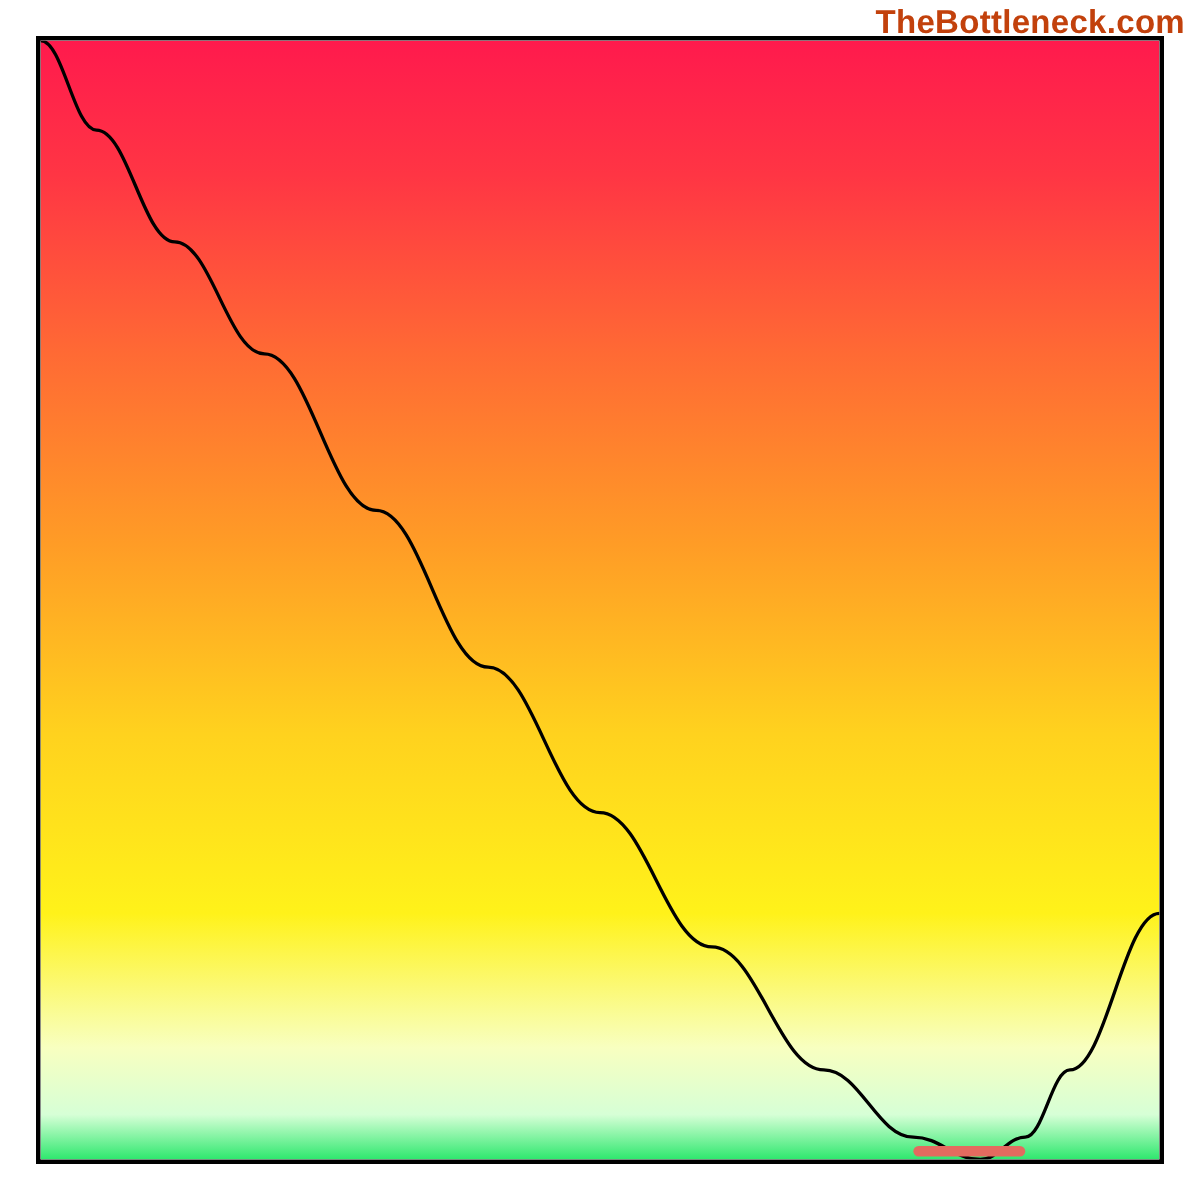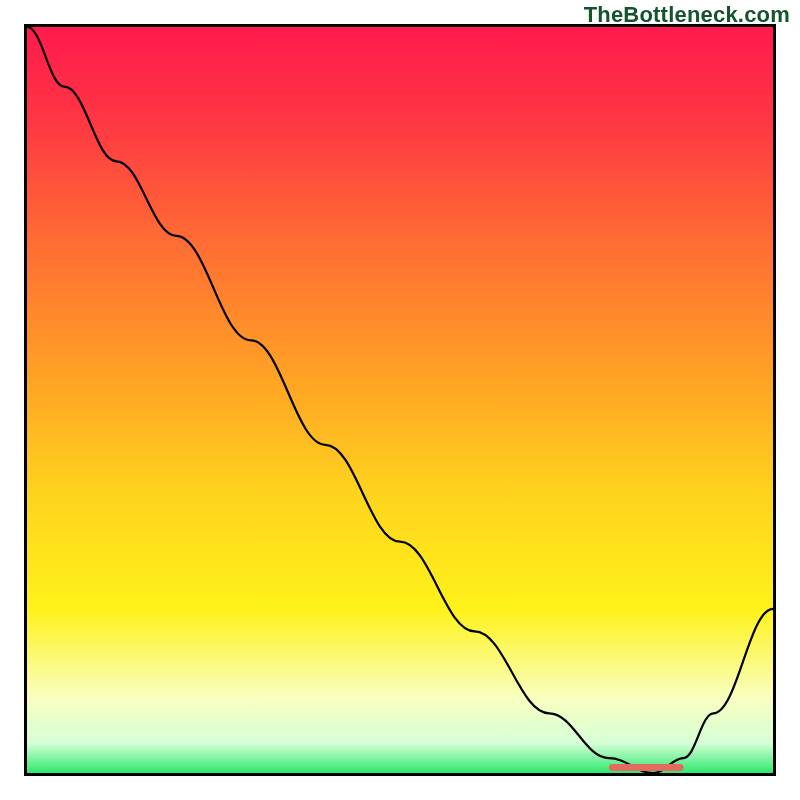"TheBottleneck.com" .watermark { color: #14532d -> #c2410c }
